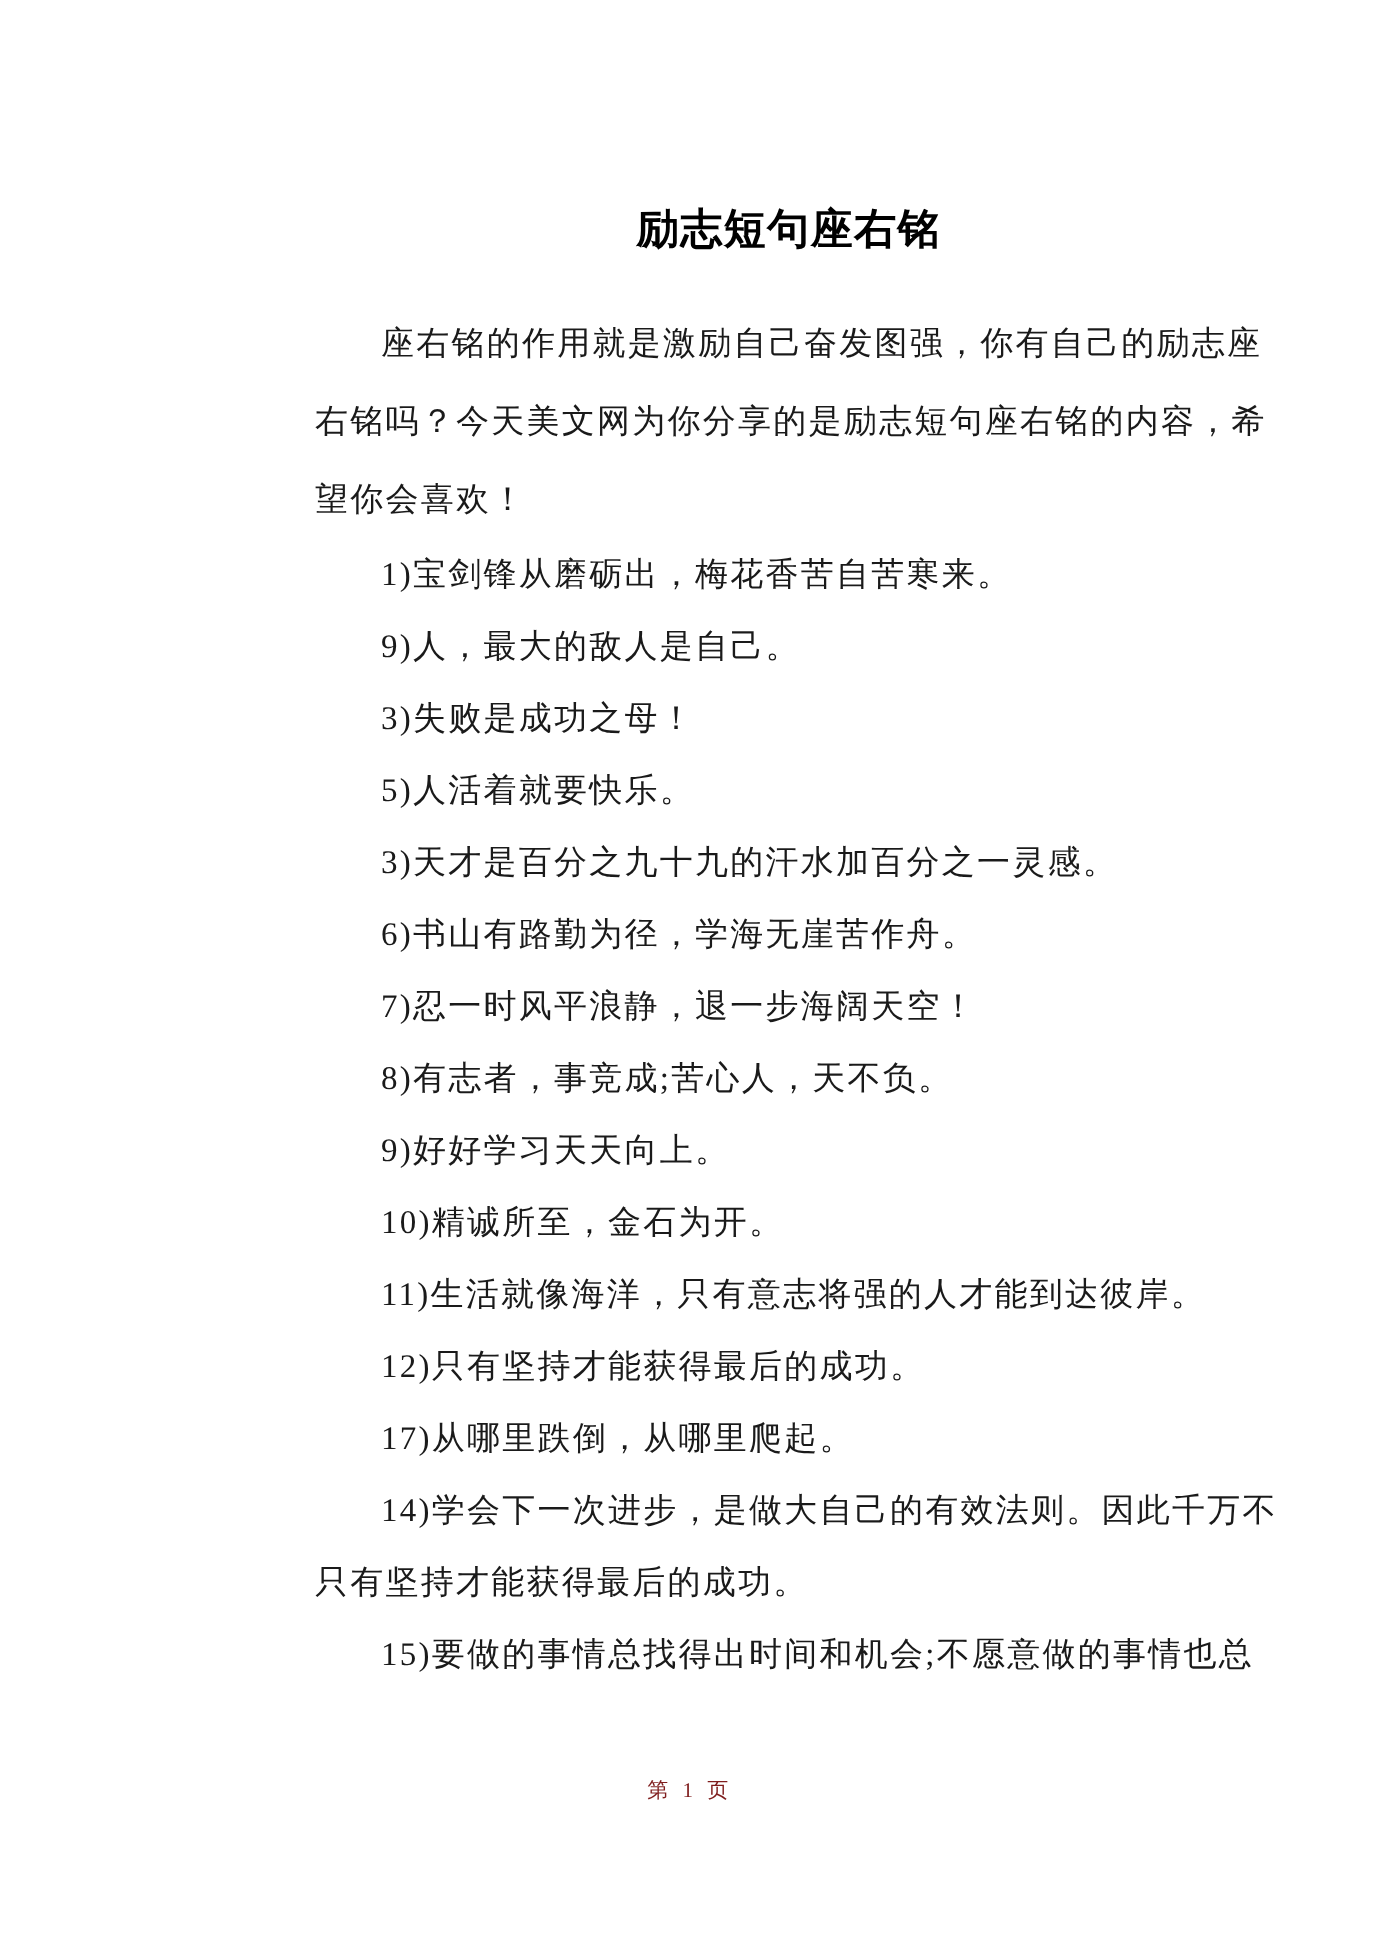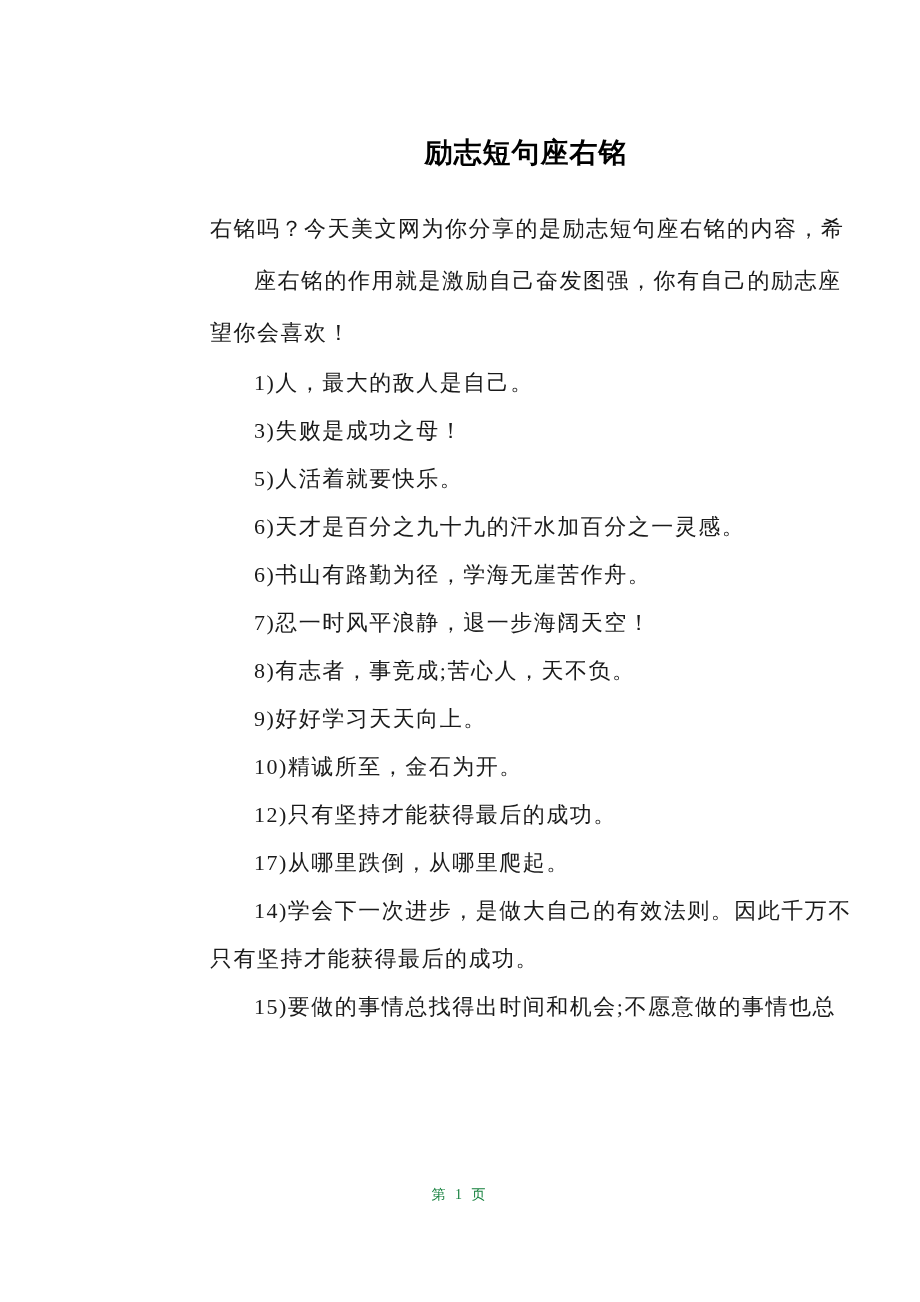"右铭吗？今天美文网为你分享的是励志短句座右铭的内容，希" div.line { order: before "座右铭的作用就是激励自己奋发图强，你有自己的励志座" -> after "座右铭的作用就是激励自己奋发图强，你有自己的励志座" }
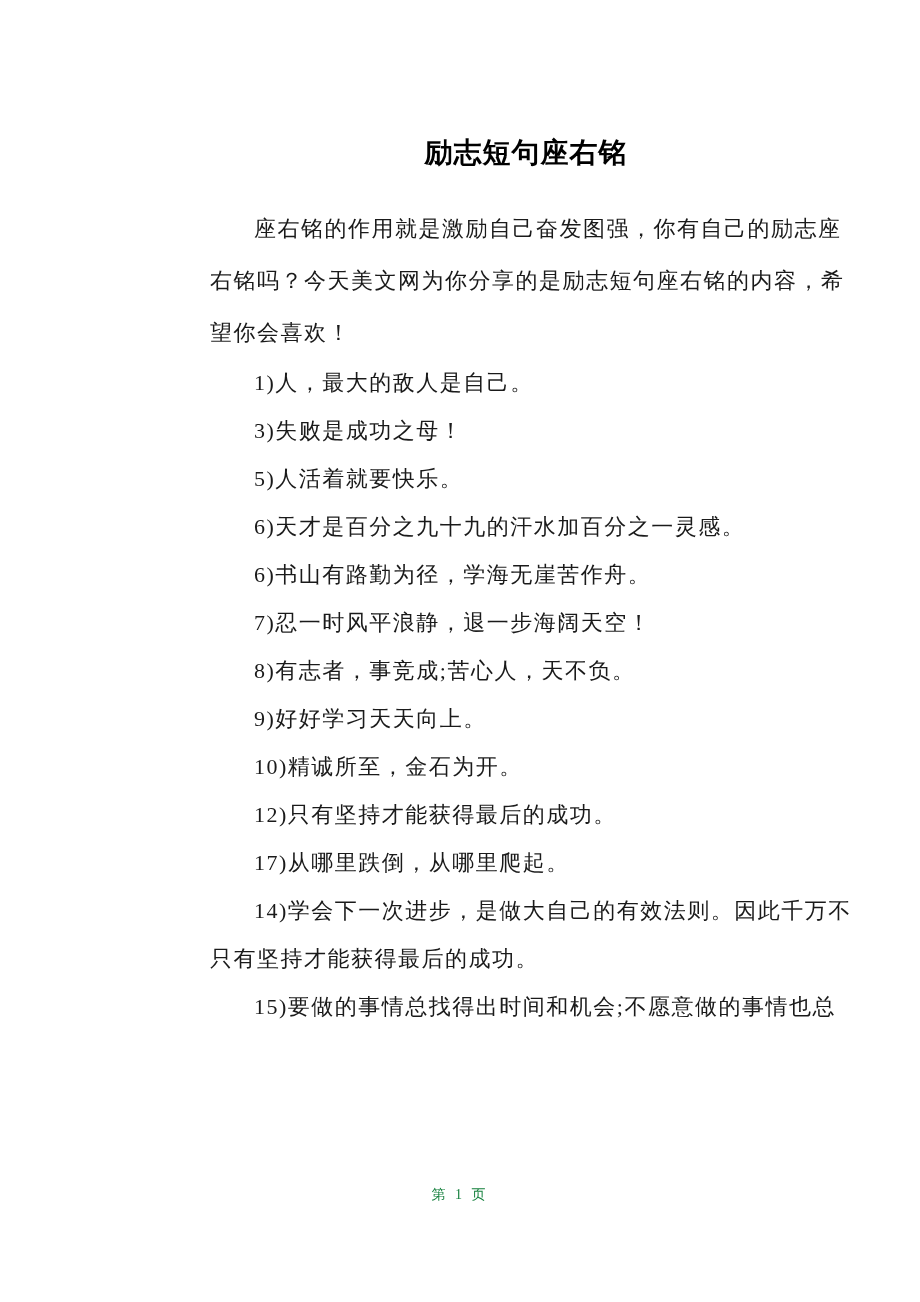"1)宝剑锋从磨砺出，梅花香苦自苦寒来。" div.line { html: none -> <div>1)宝剑锋从磨砺出，梅花香苦自苦寒来。</div> }
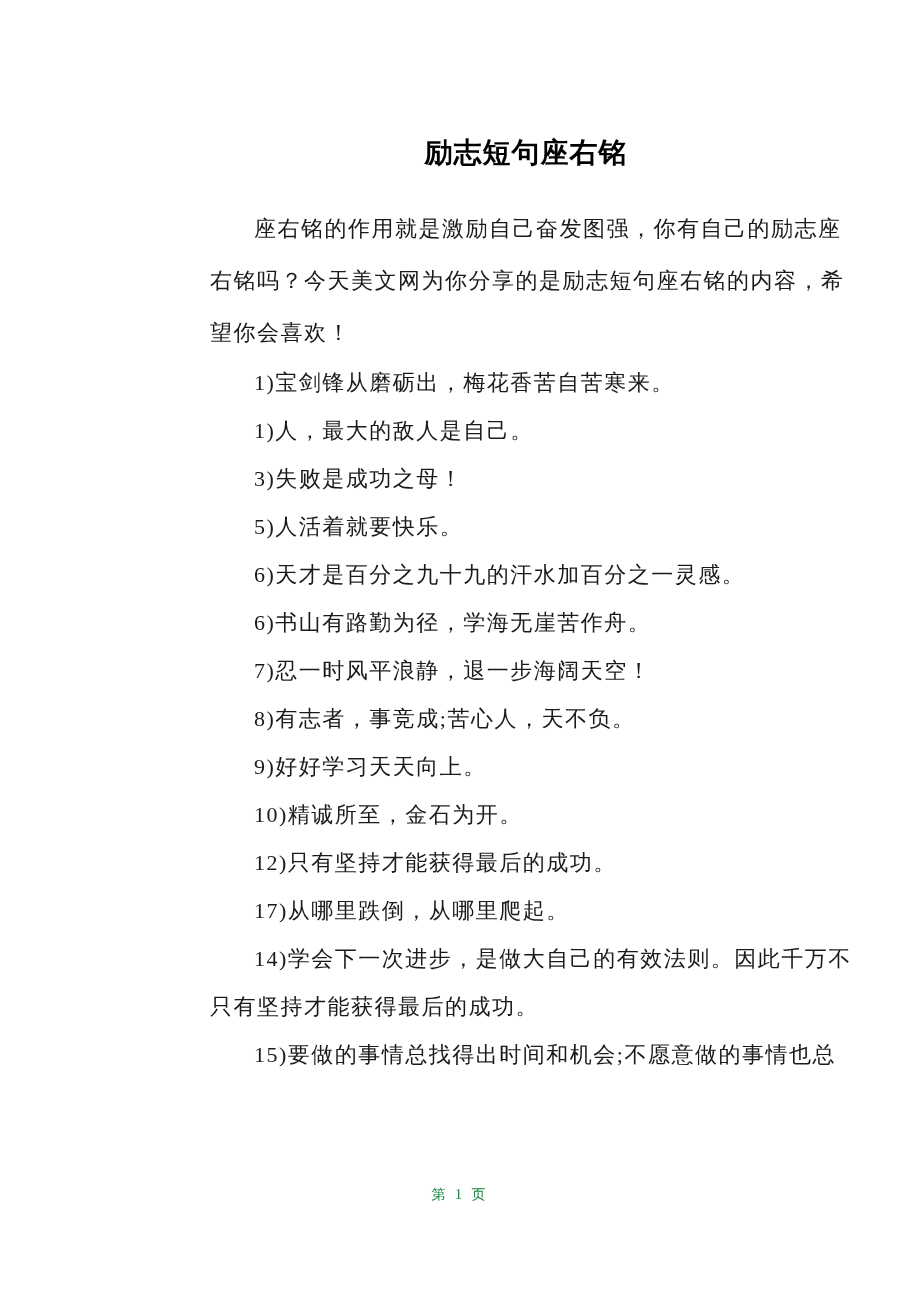"1)人，最大的敌人是自己。" div.line { text: 1 -> 9 }
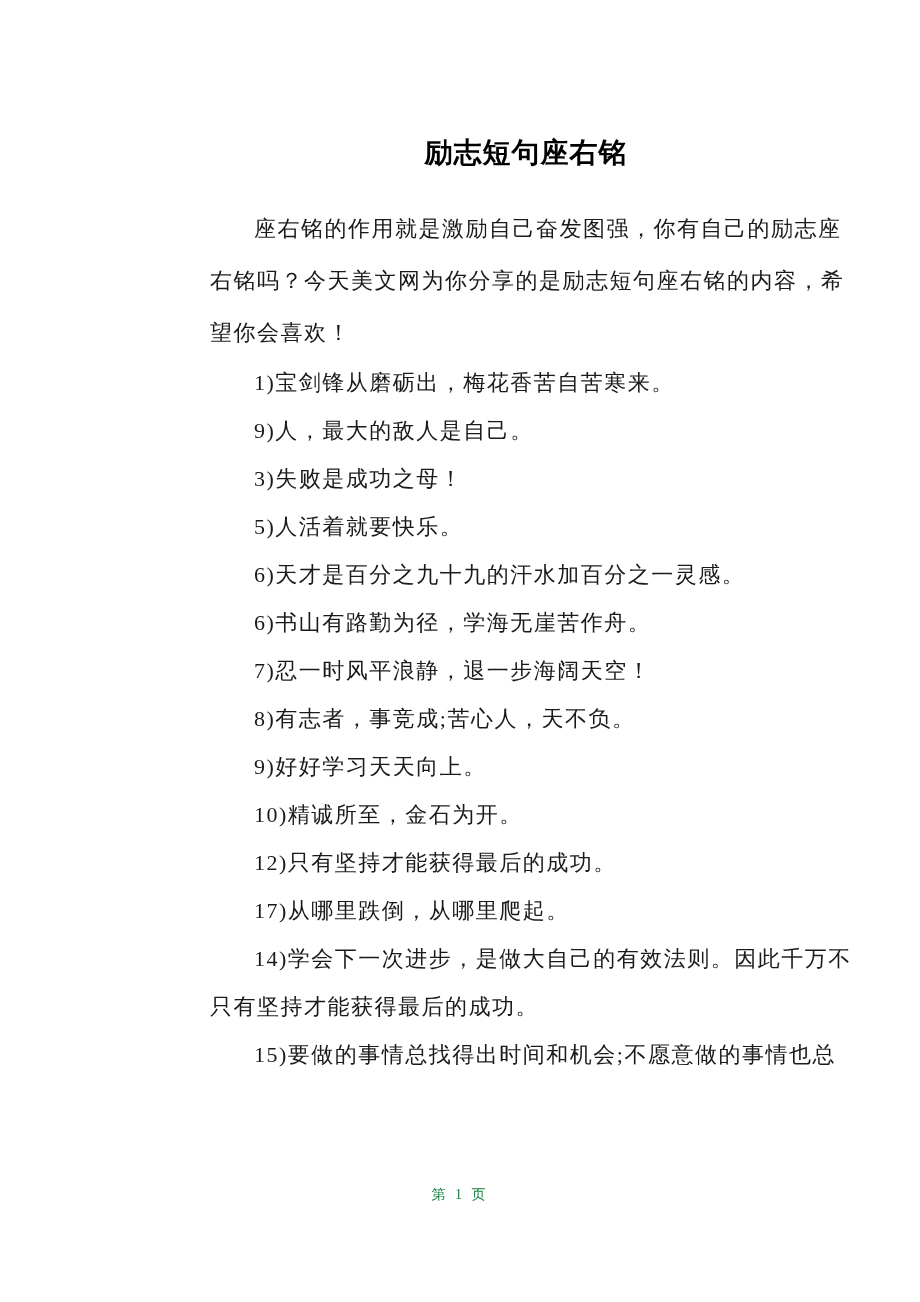"6)天才是百分之九十九的汗水加百分之一灵感。" div.line { text: 6 -> 3 }
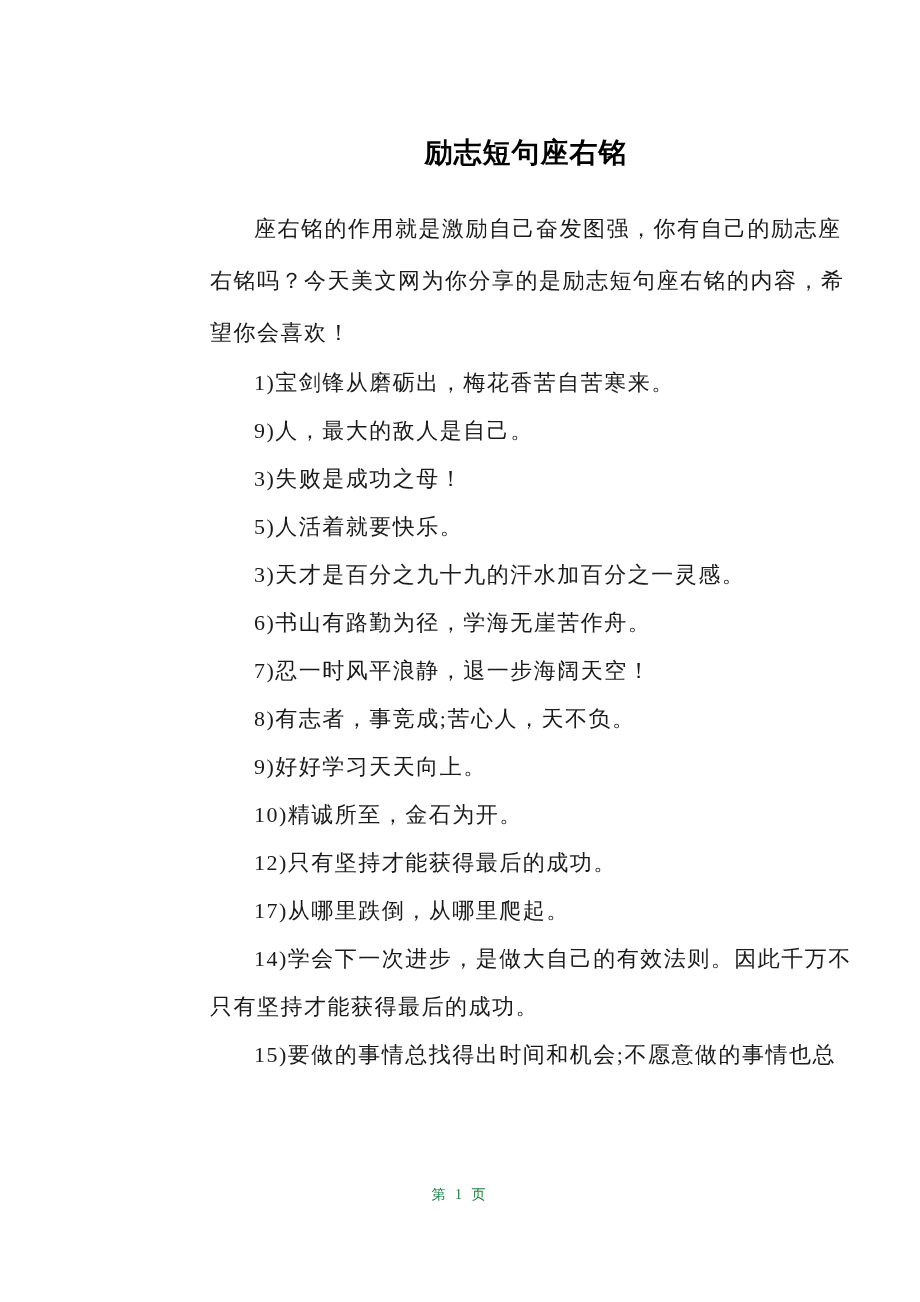"11)生活就像海洋，只有意志将强的人才能到达彼岸。" div.line { html: none -> <div>11)生活就像海洋，只有意志将强的人才能到达彼岸。</div> }
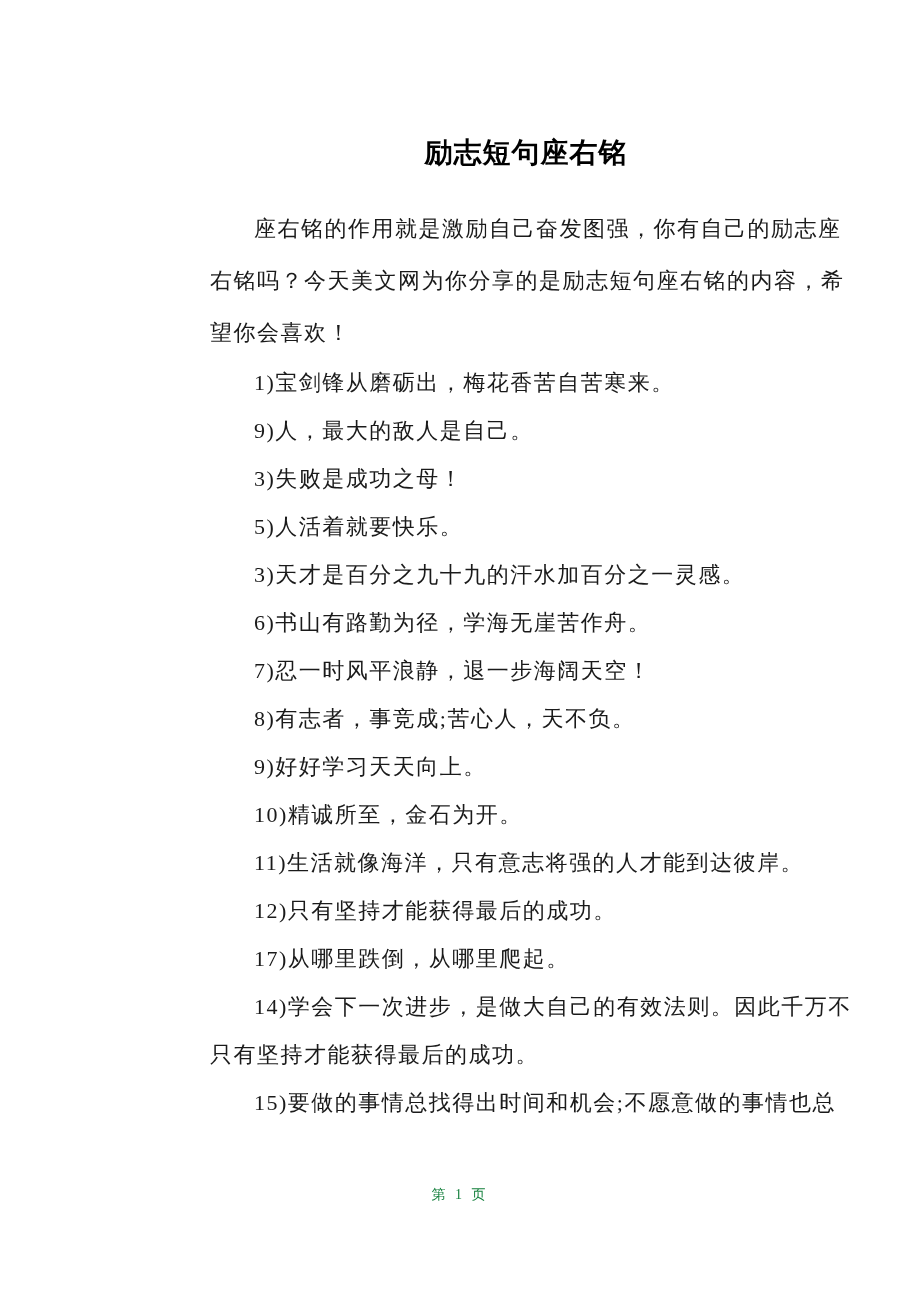"第 1 页" .page-footer { color: #15803d -> #7f1d1d }
